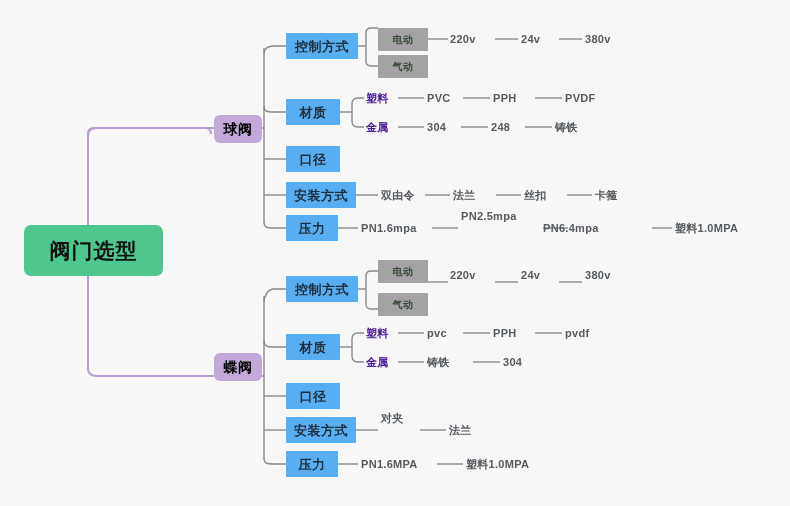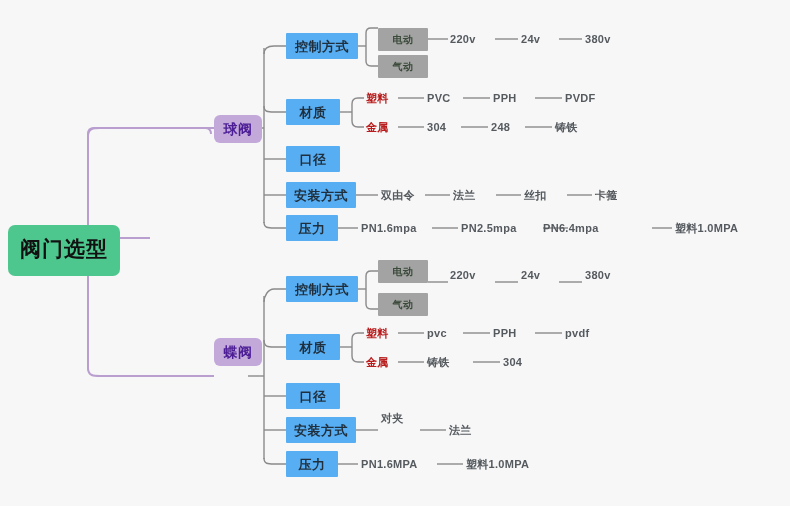"塑料" .n-text.sub { color: #b91c1c -> #4c1d95 }
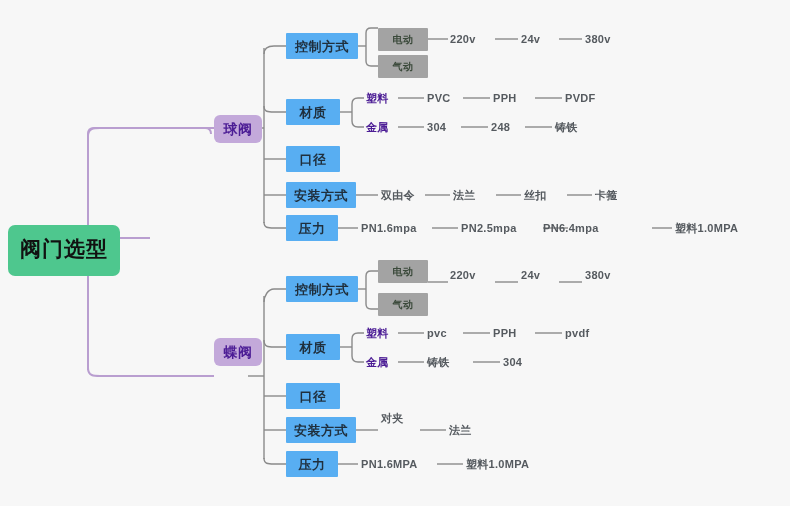"球阀" .n-branch { color: #4c1d95 -> #000000 }
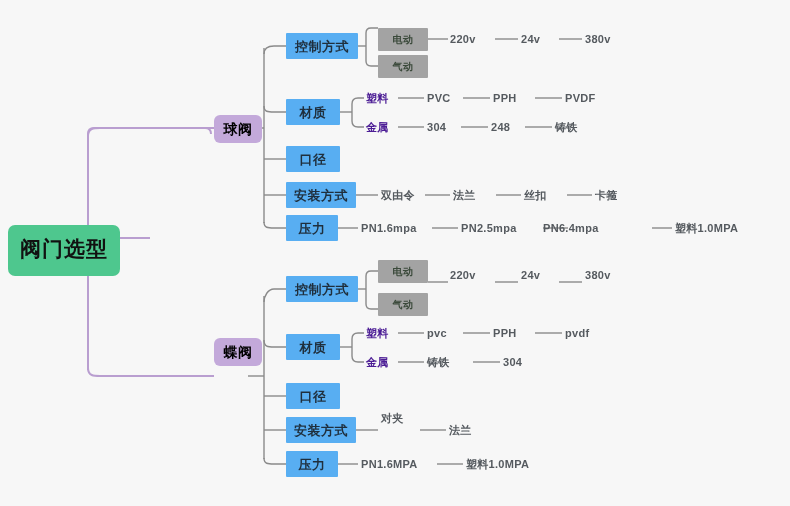"PN2.5mpa" div.node { top: 220px -> 208px }
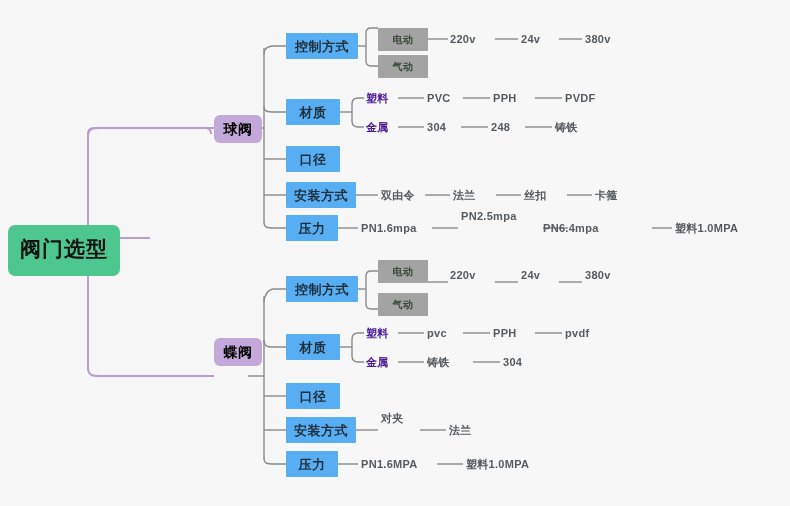"阀门选型" div.node { font-family: Liberation Mono, monospace -> none; left: 8px -> 24px; width: 112px -> 139px }
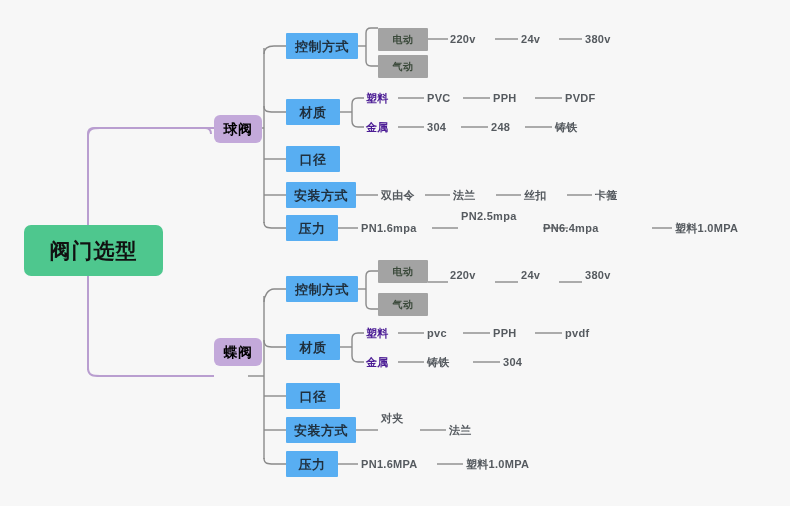"蝶阀" div.node { top: 338px -> 353px }
